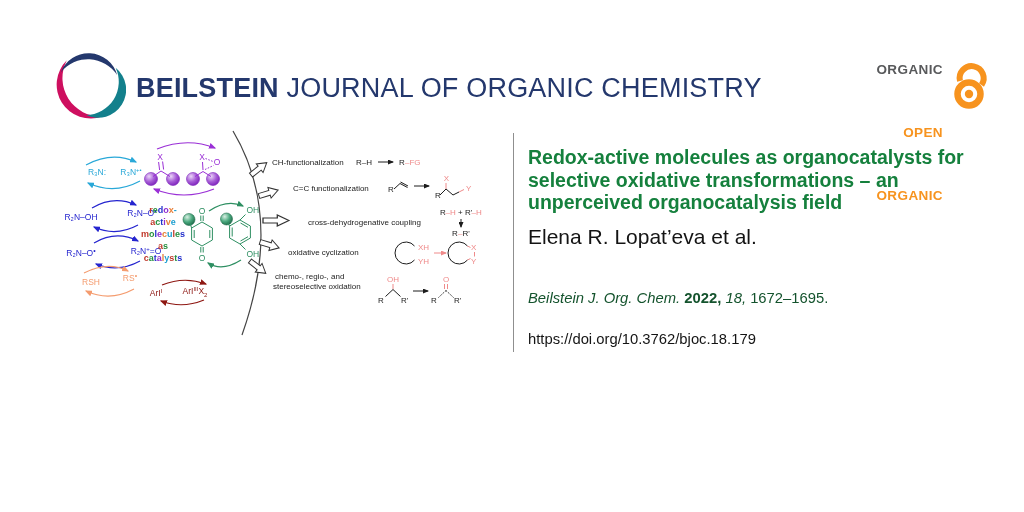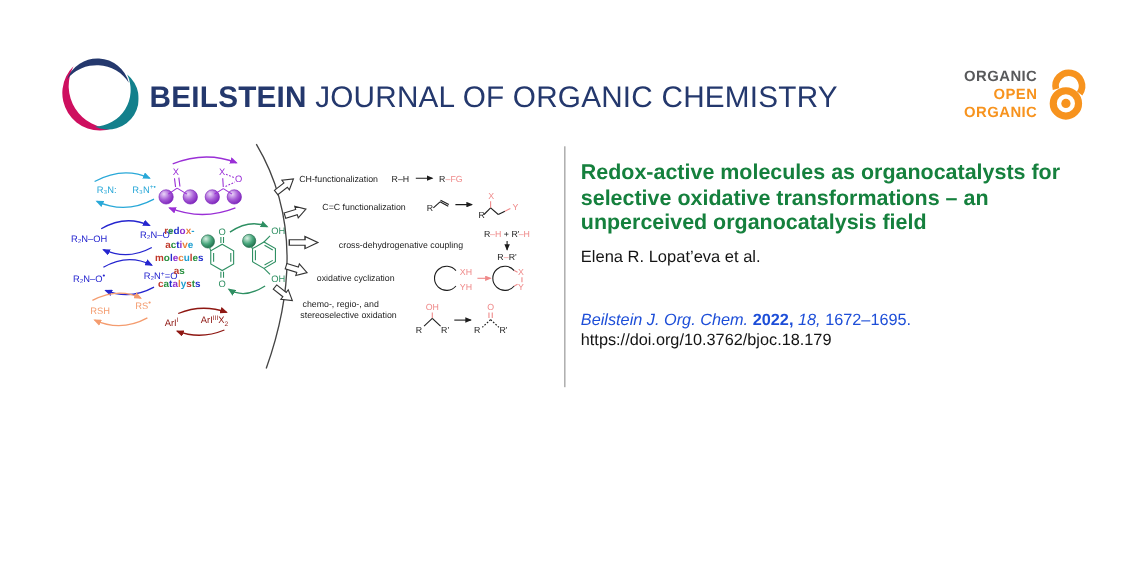"OPEN" .oa-badge .orange { margin-top: none -> 47px }
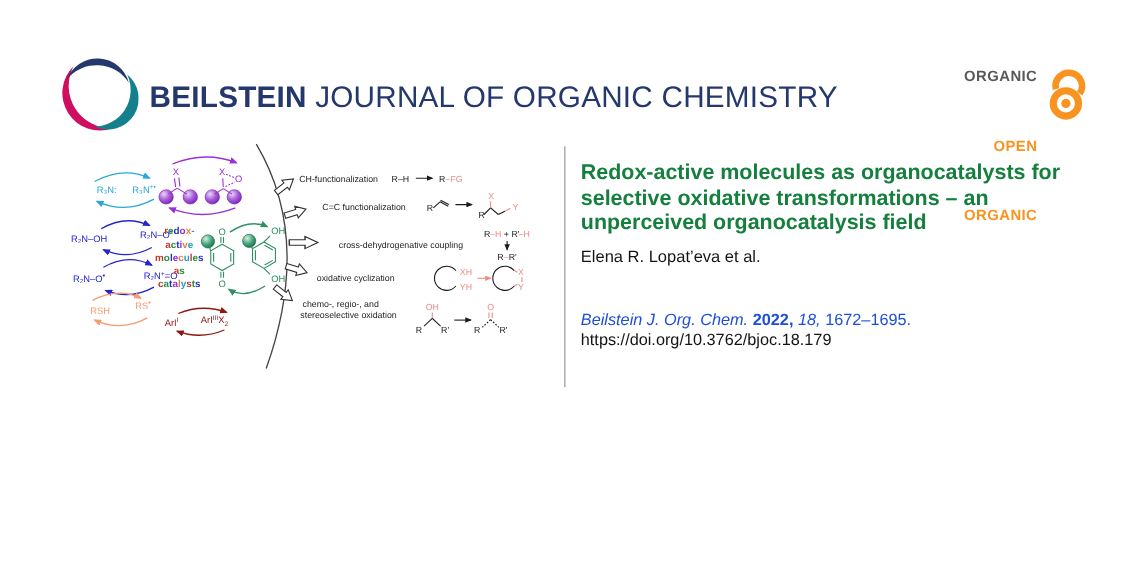"Elena R. Lopat’eva et al." .authors { font-size: 15px -> 21px }
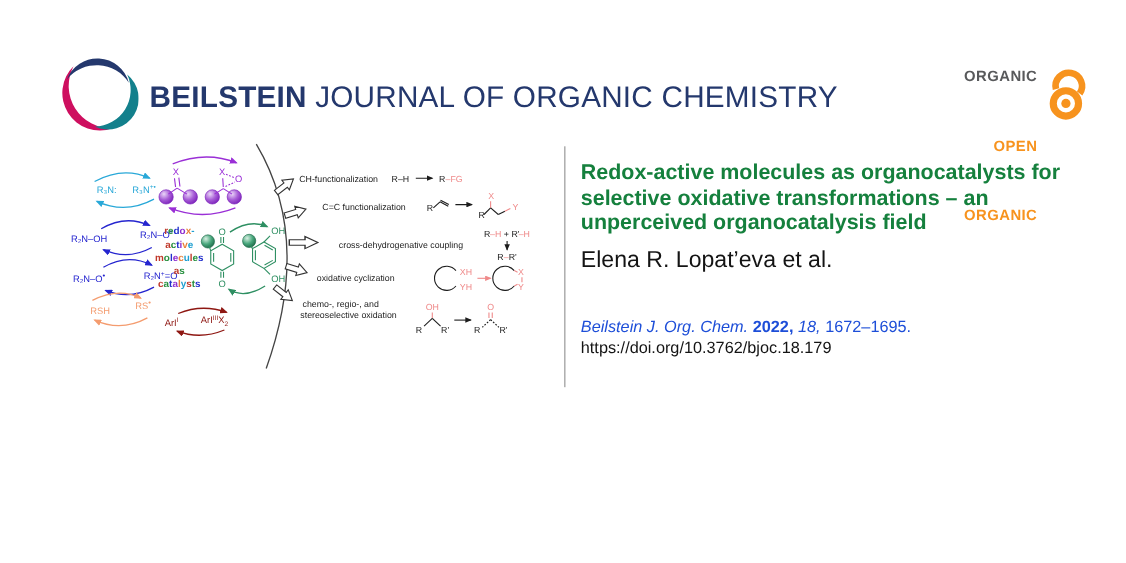"Beilstein J. Org. Chem. 2022," .citation { color: #1d4ed8 -> #14532d }
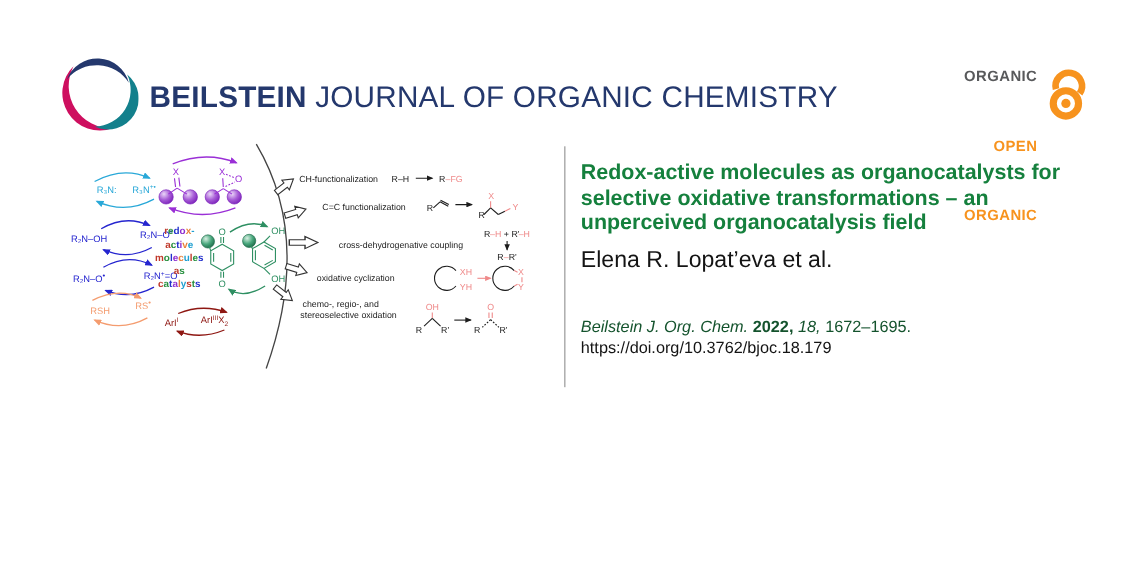"https://doi.org/10.3762/bjoc.18.179" .doi { margin-top: 3px -> 25px }
